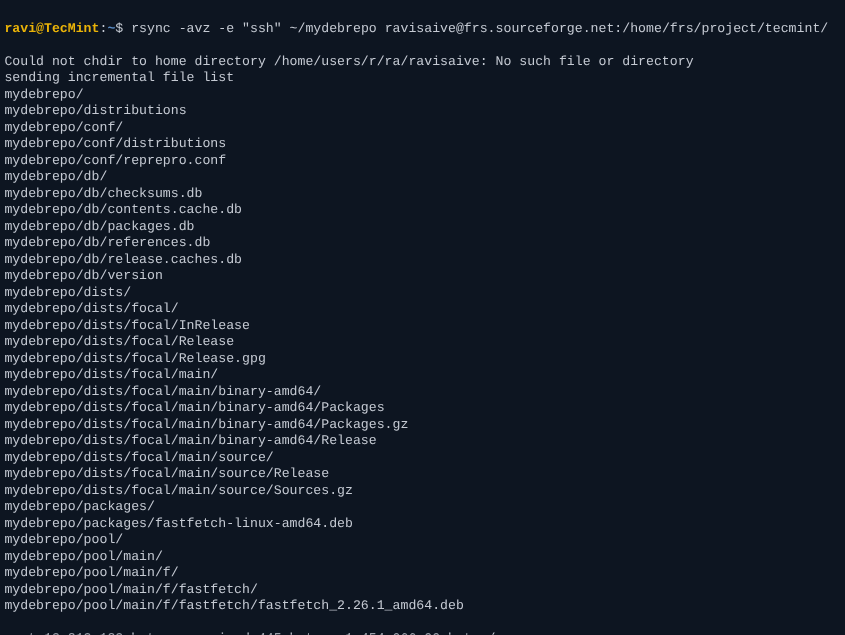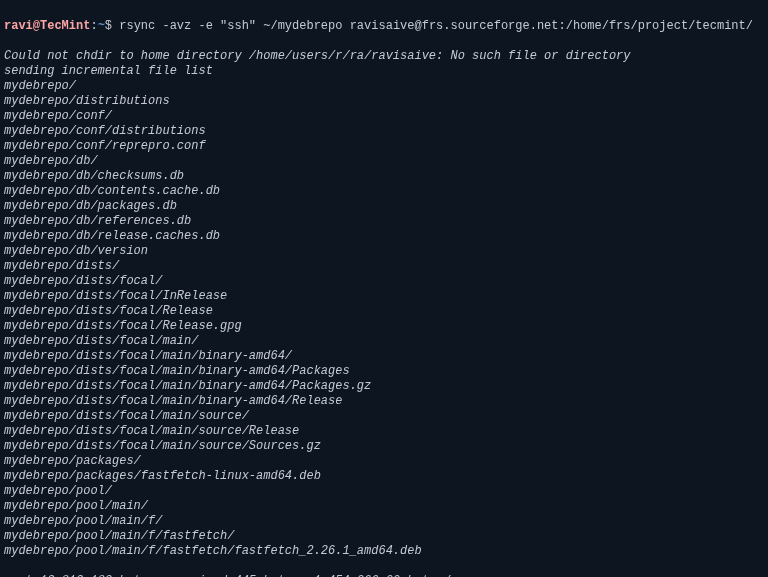"ravi@TecMint" .prompt-user { color: #fca5a5 -> #eab308 }
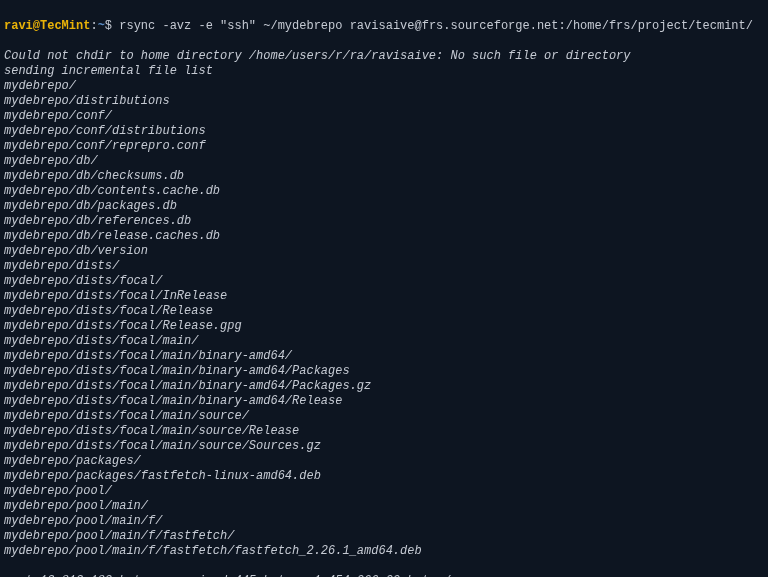"Could not chdir to home" .output-line { font-style: italic -> none }
